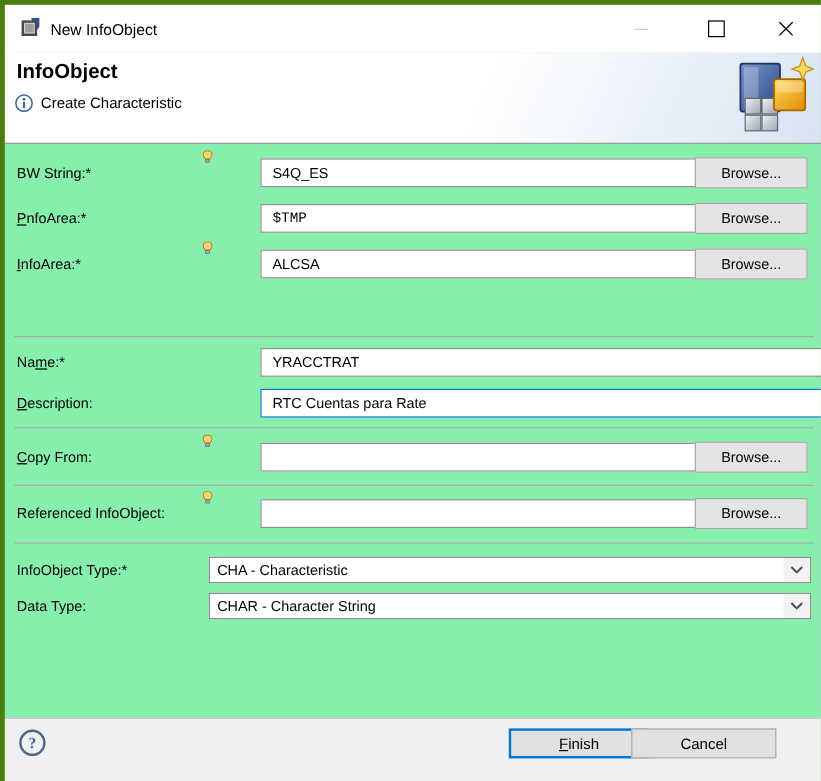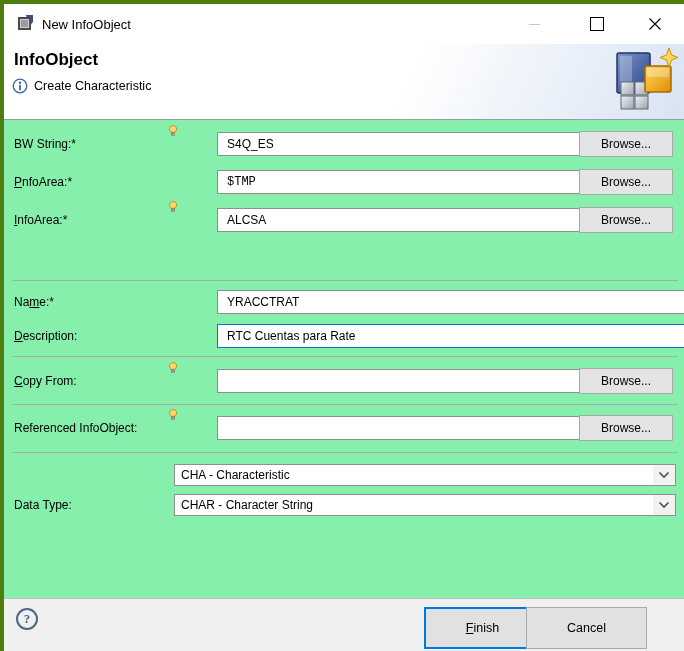"InfoObject Type:*" label.flabel { html: none -> <label><span>InfoObject Type:*</span><span></span><span></span></label> }
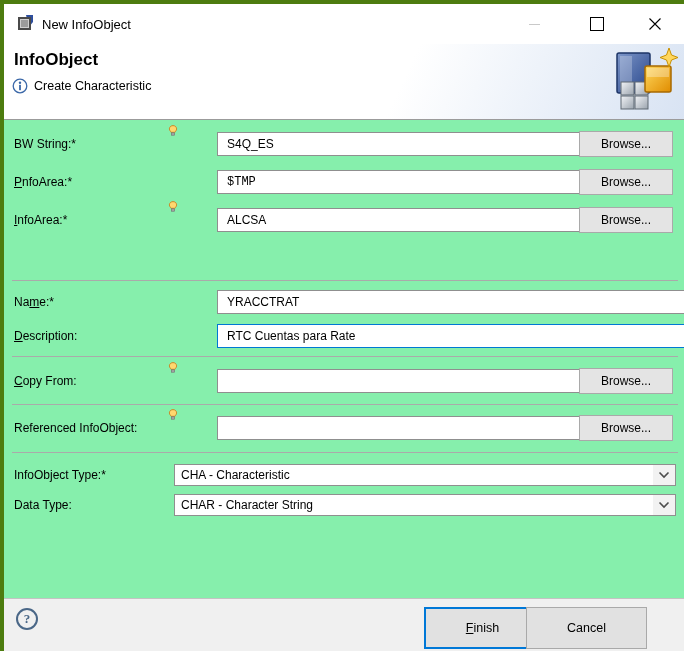"Finish" .btn { height: 42px -> 25px }
